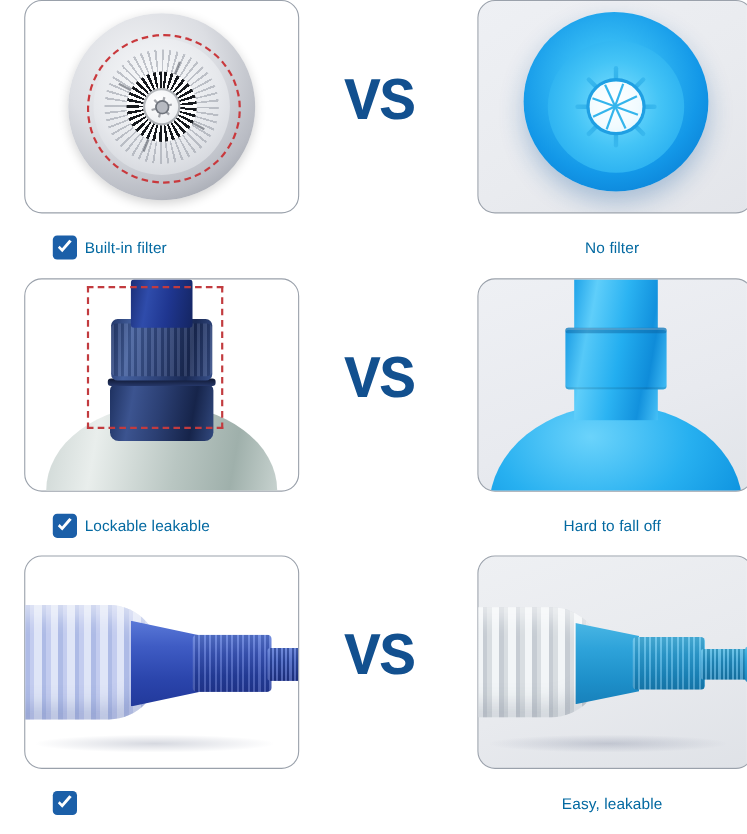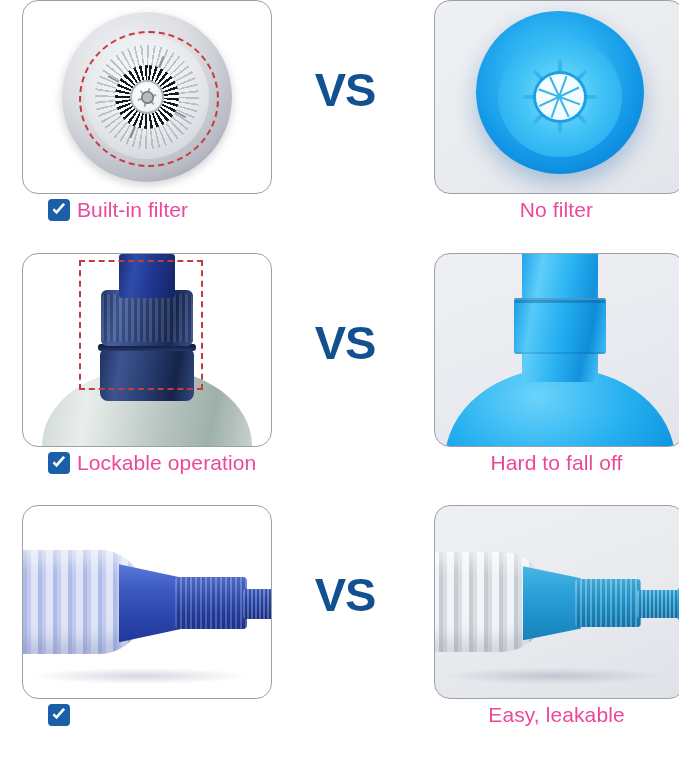"VS" .vs { font-family: Liberation Sans, sans-serif -> Liberation Mono, monospace; font-size: 47px -> 55px }
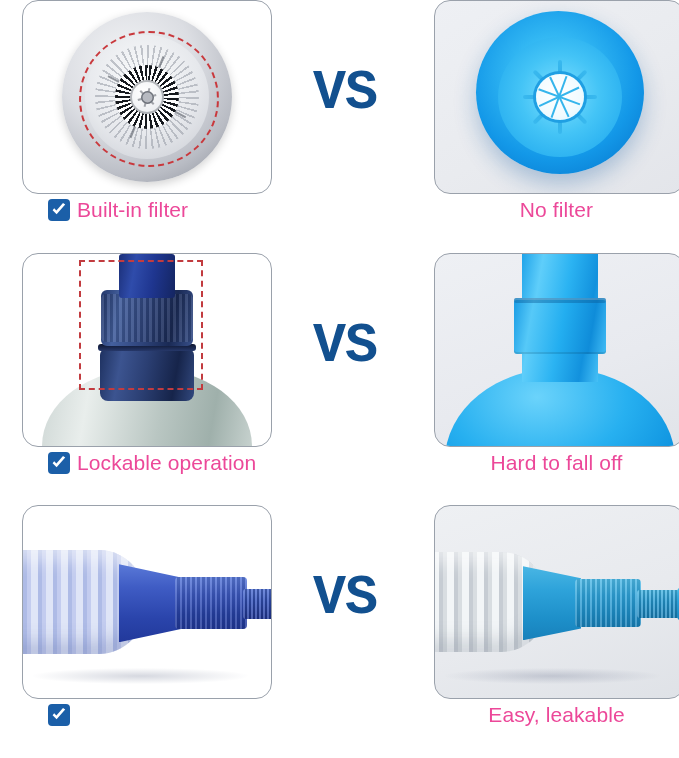"Built-in filter" .caption { color: #ec4899 -> #0369a1; font-size: 21px -> 14px; margin-top: none -> 15px }
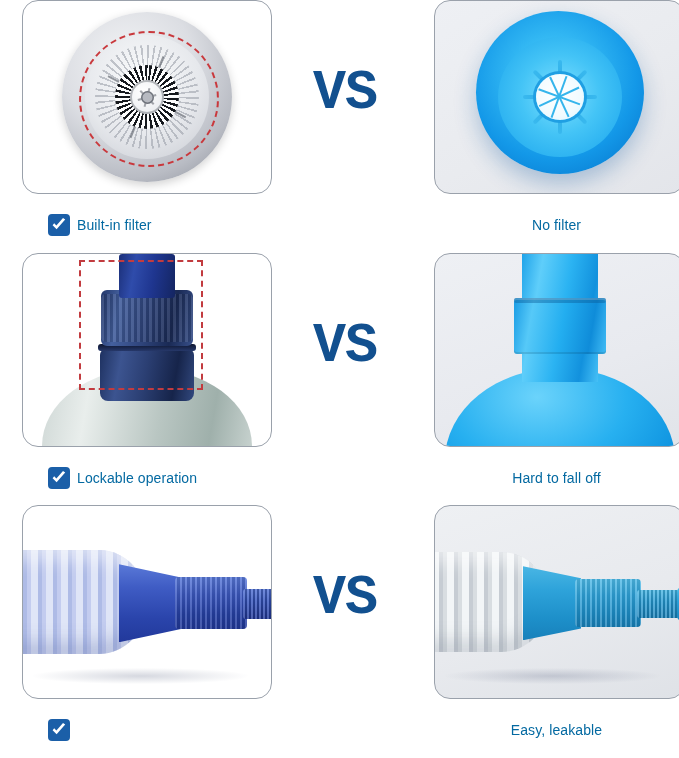"Lockable operation" span { text: operation -> leakable }
